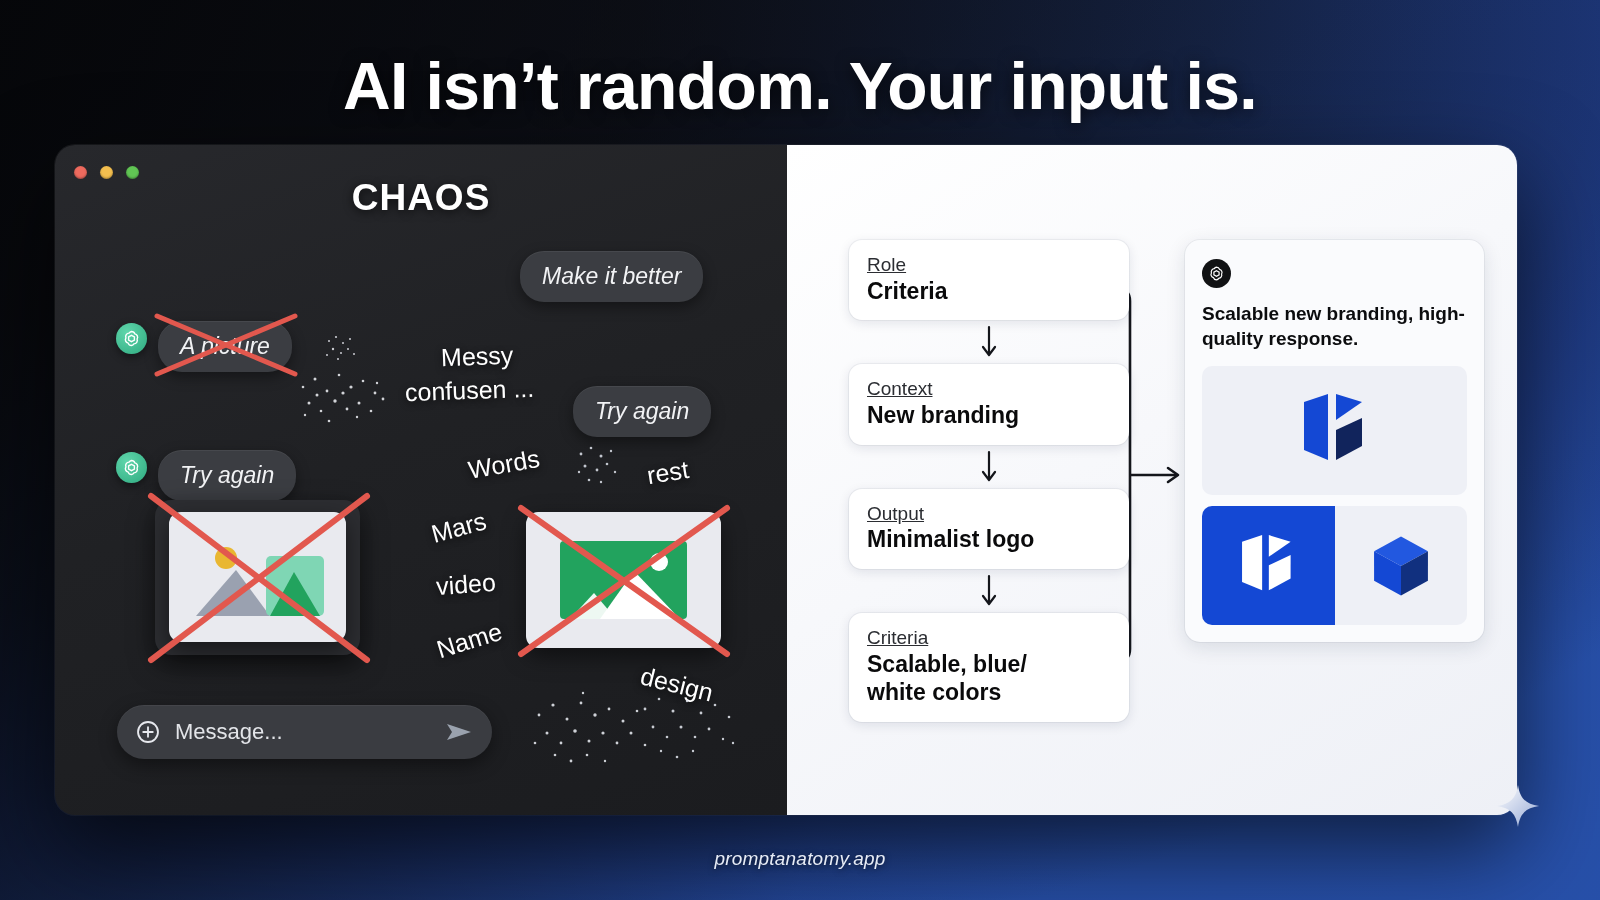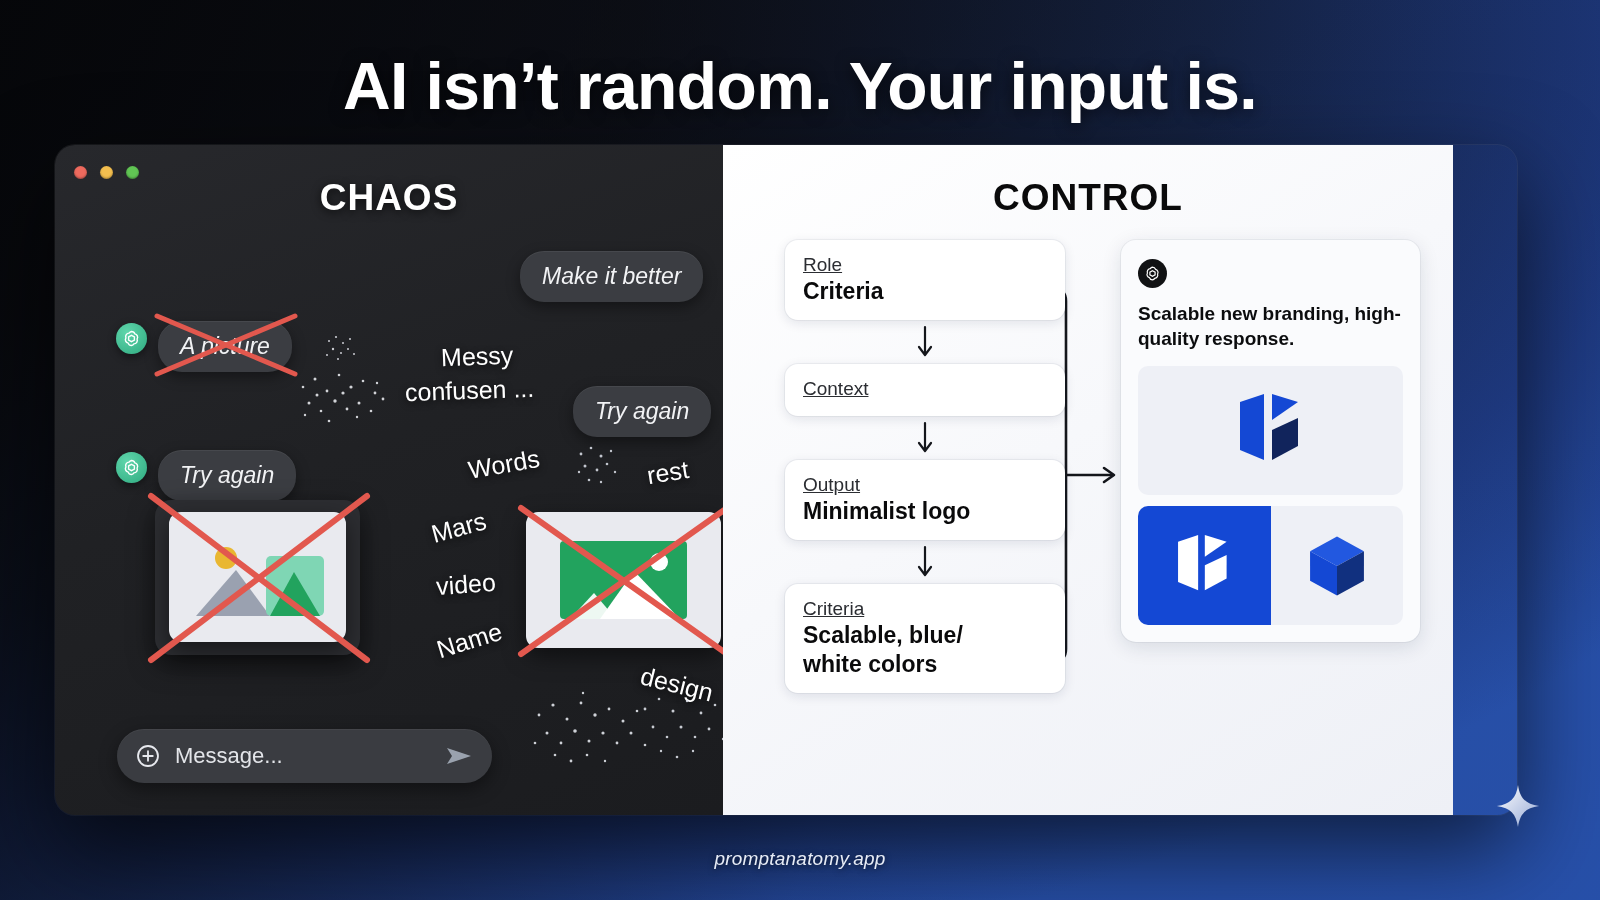"CHAOS" .chaos { width: 668px -> 732px }
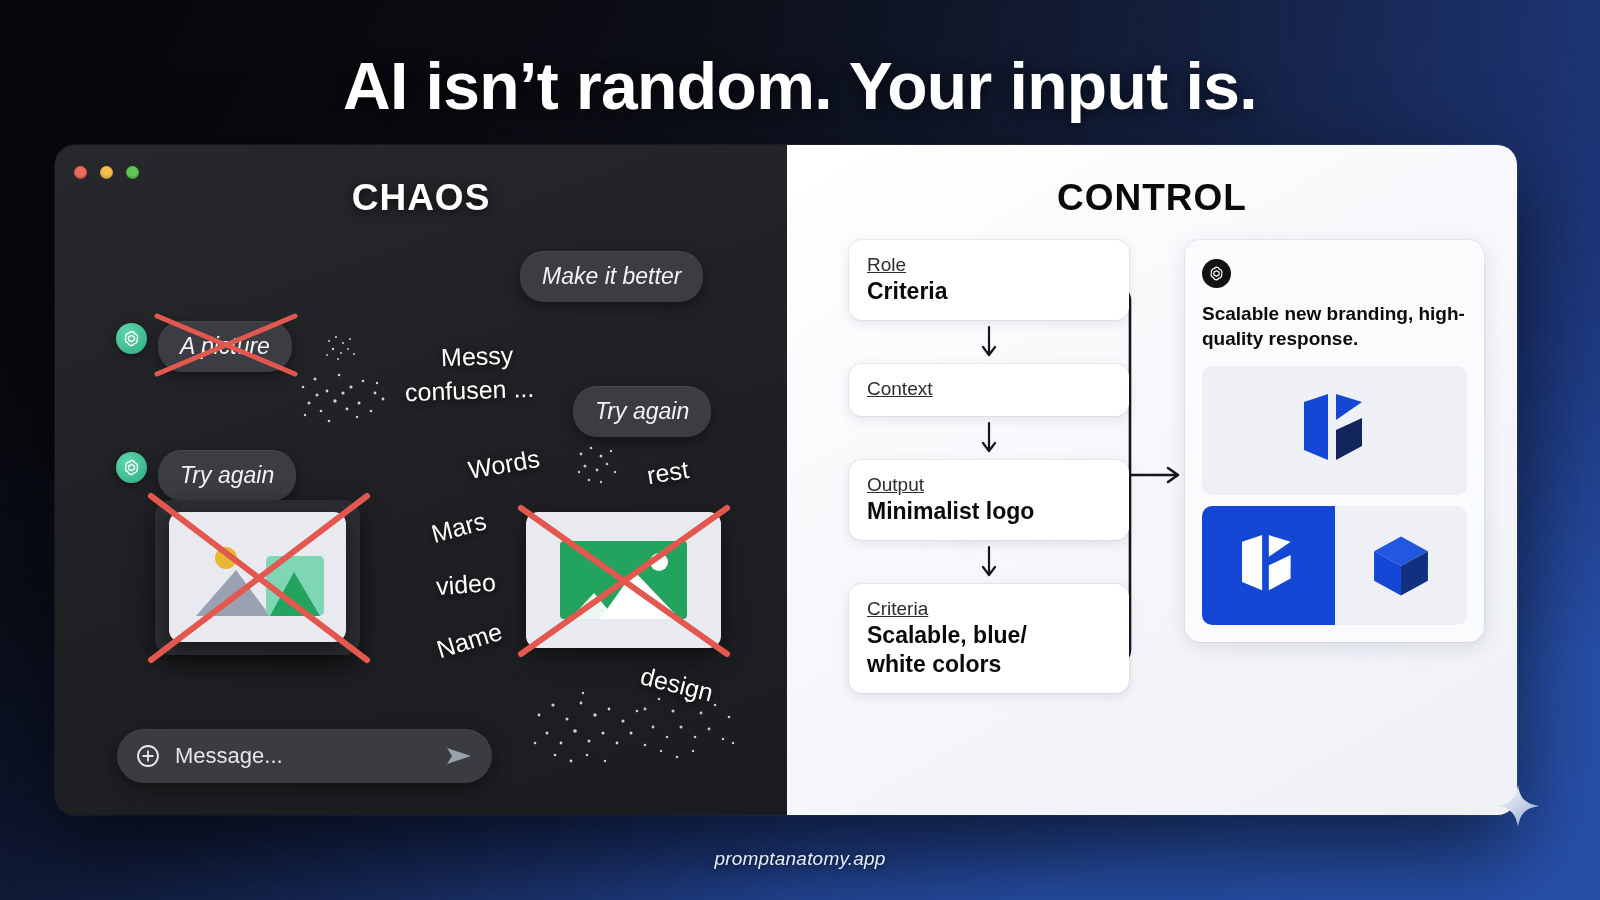"CONTROL" div.pane-title { html: <div>CONTROL</div> -> none }
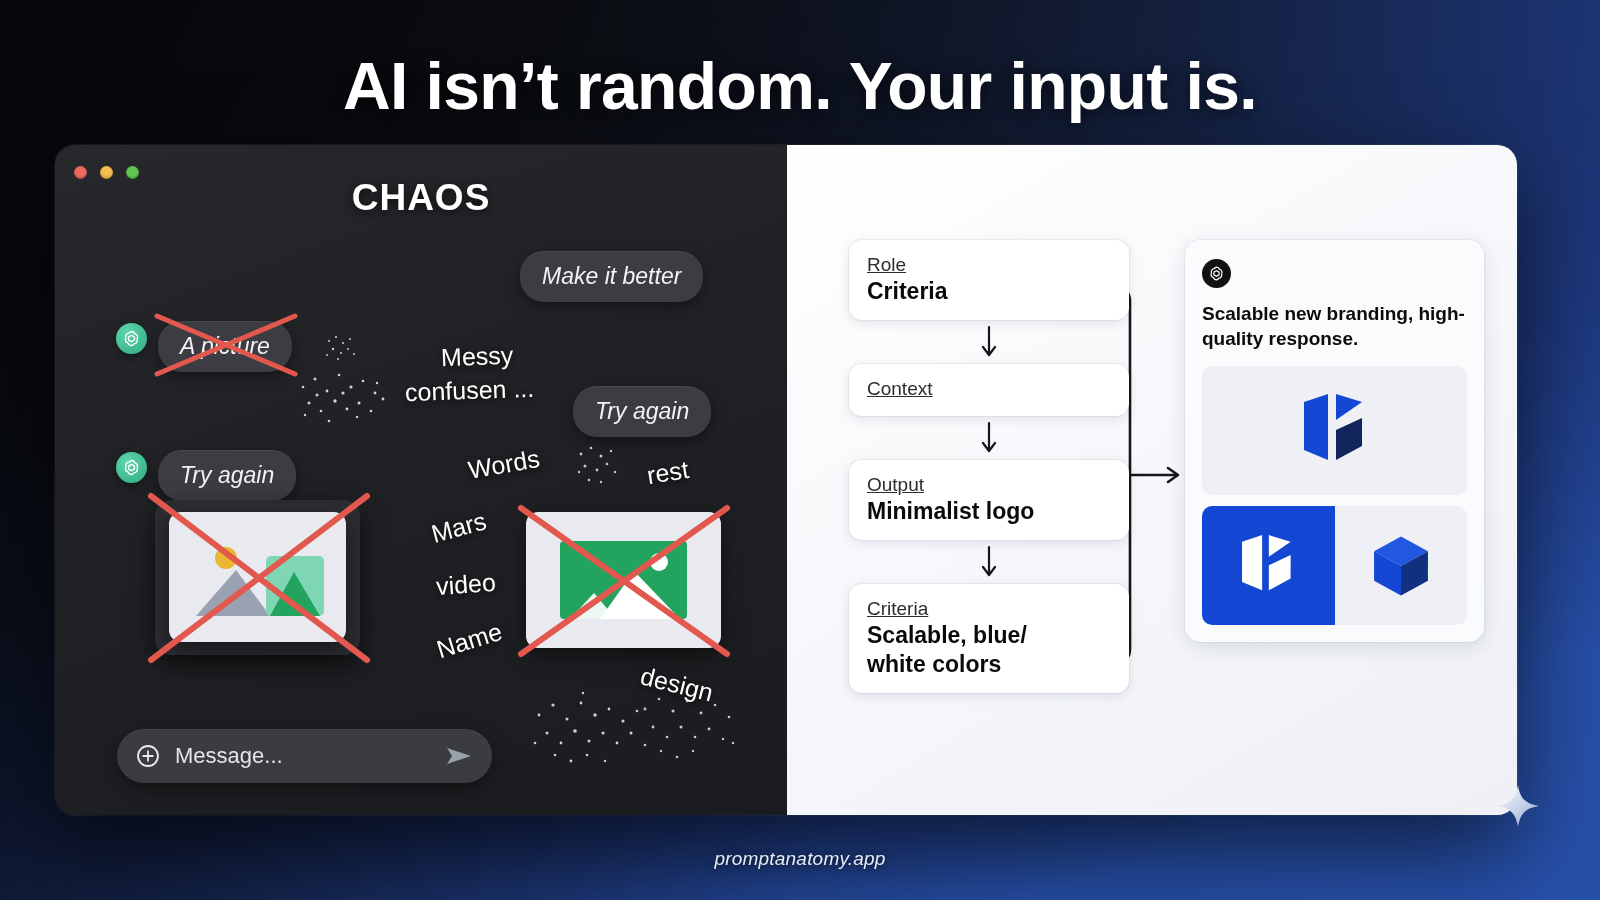"New branding" div.v { html: none -> <div>New branding</div> }
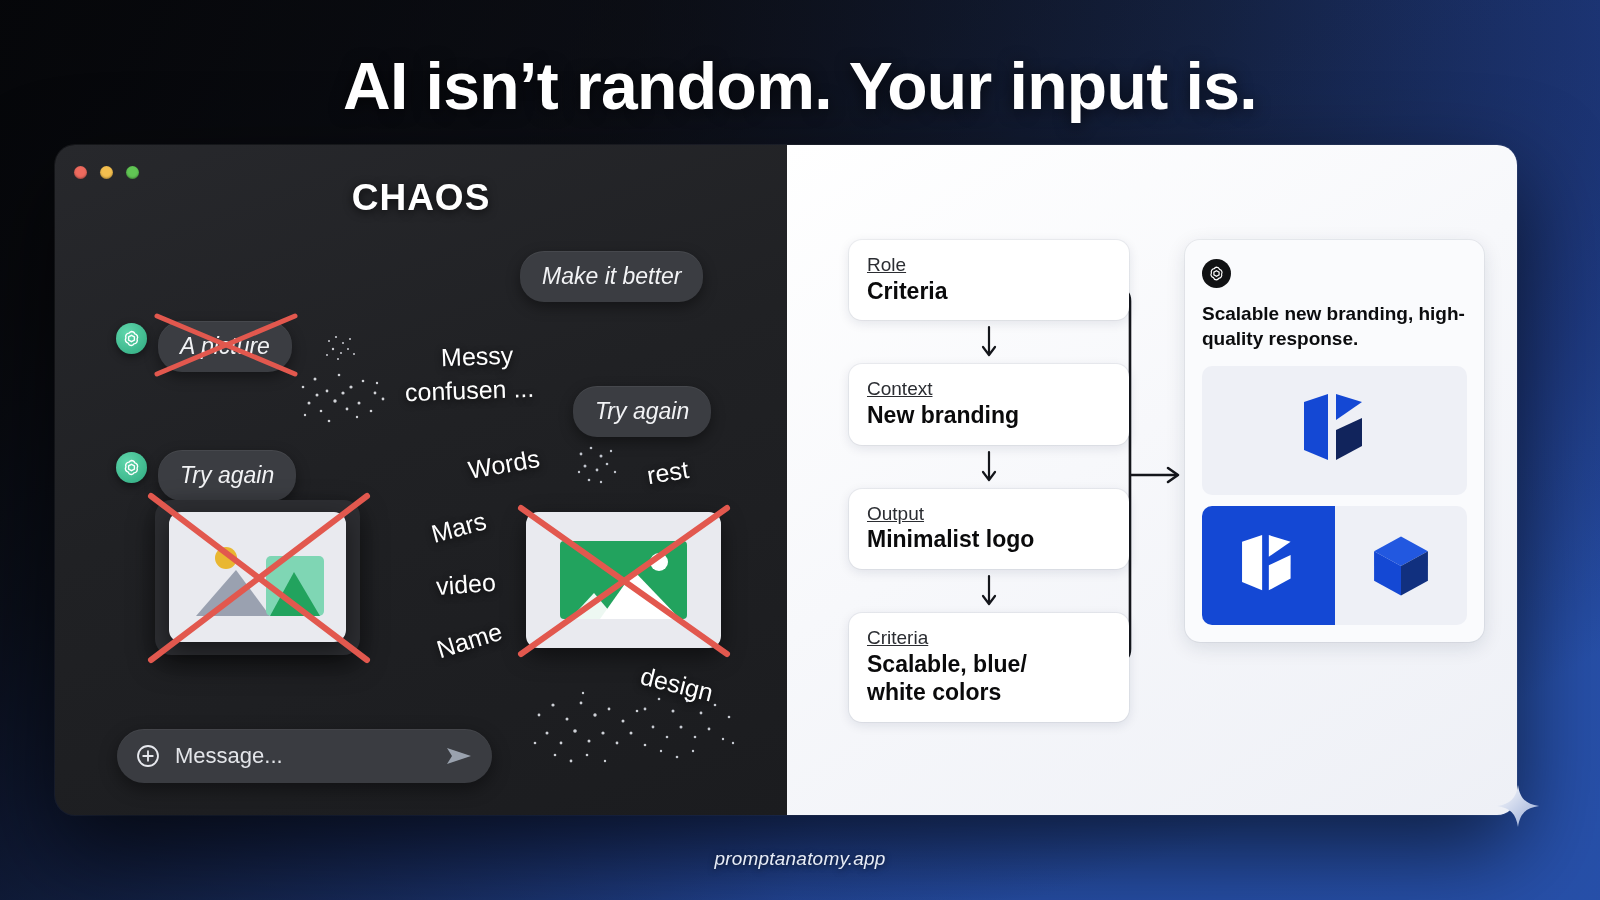"Message..." .composer { bottom: 32px -> 56px }
